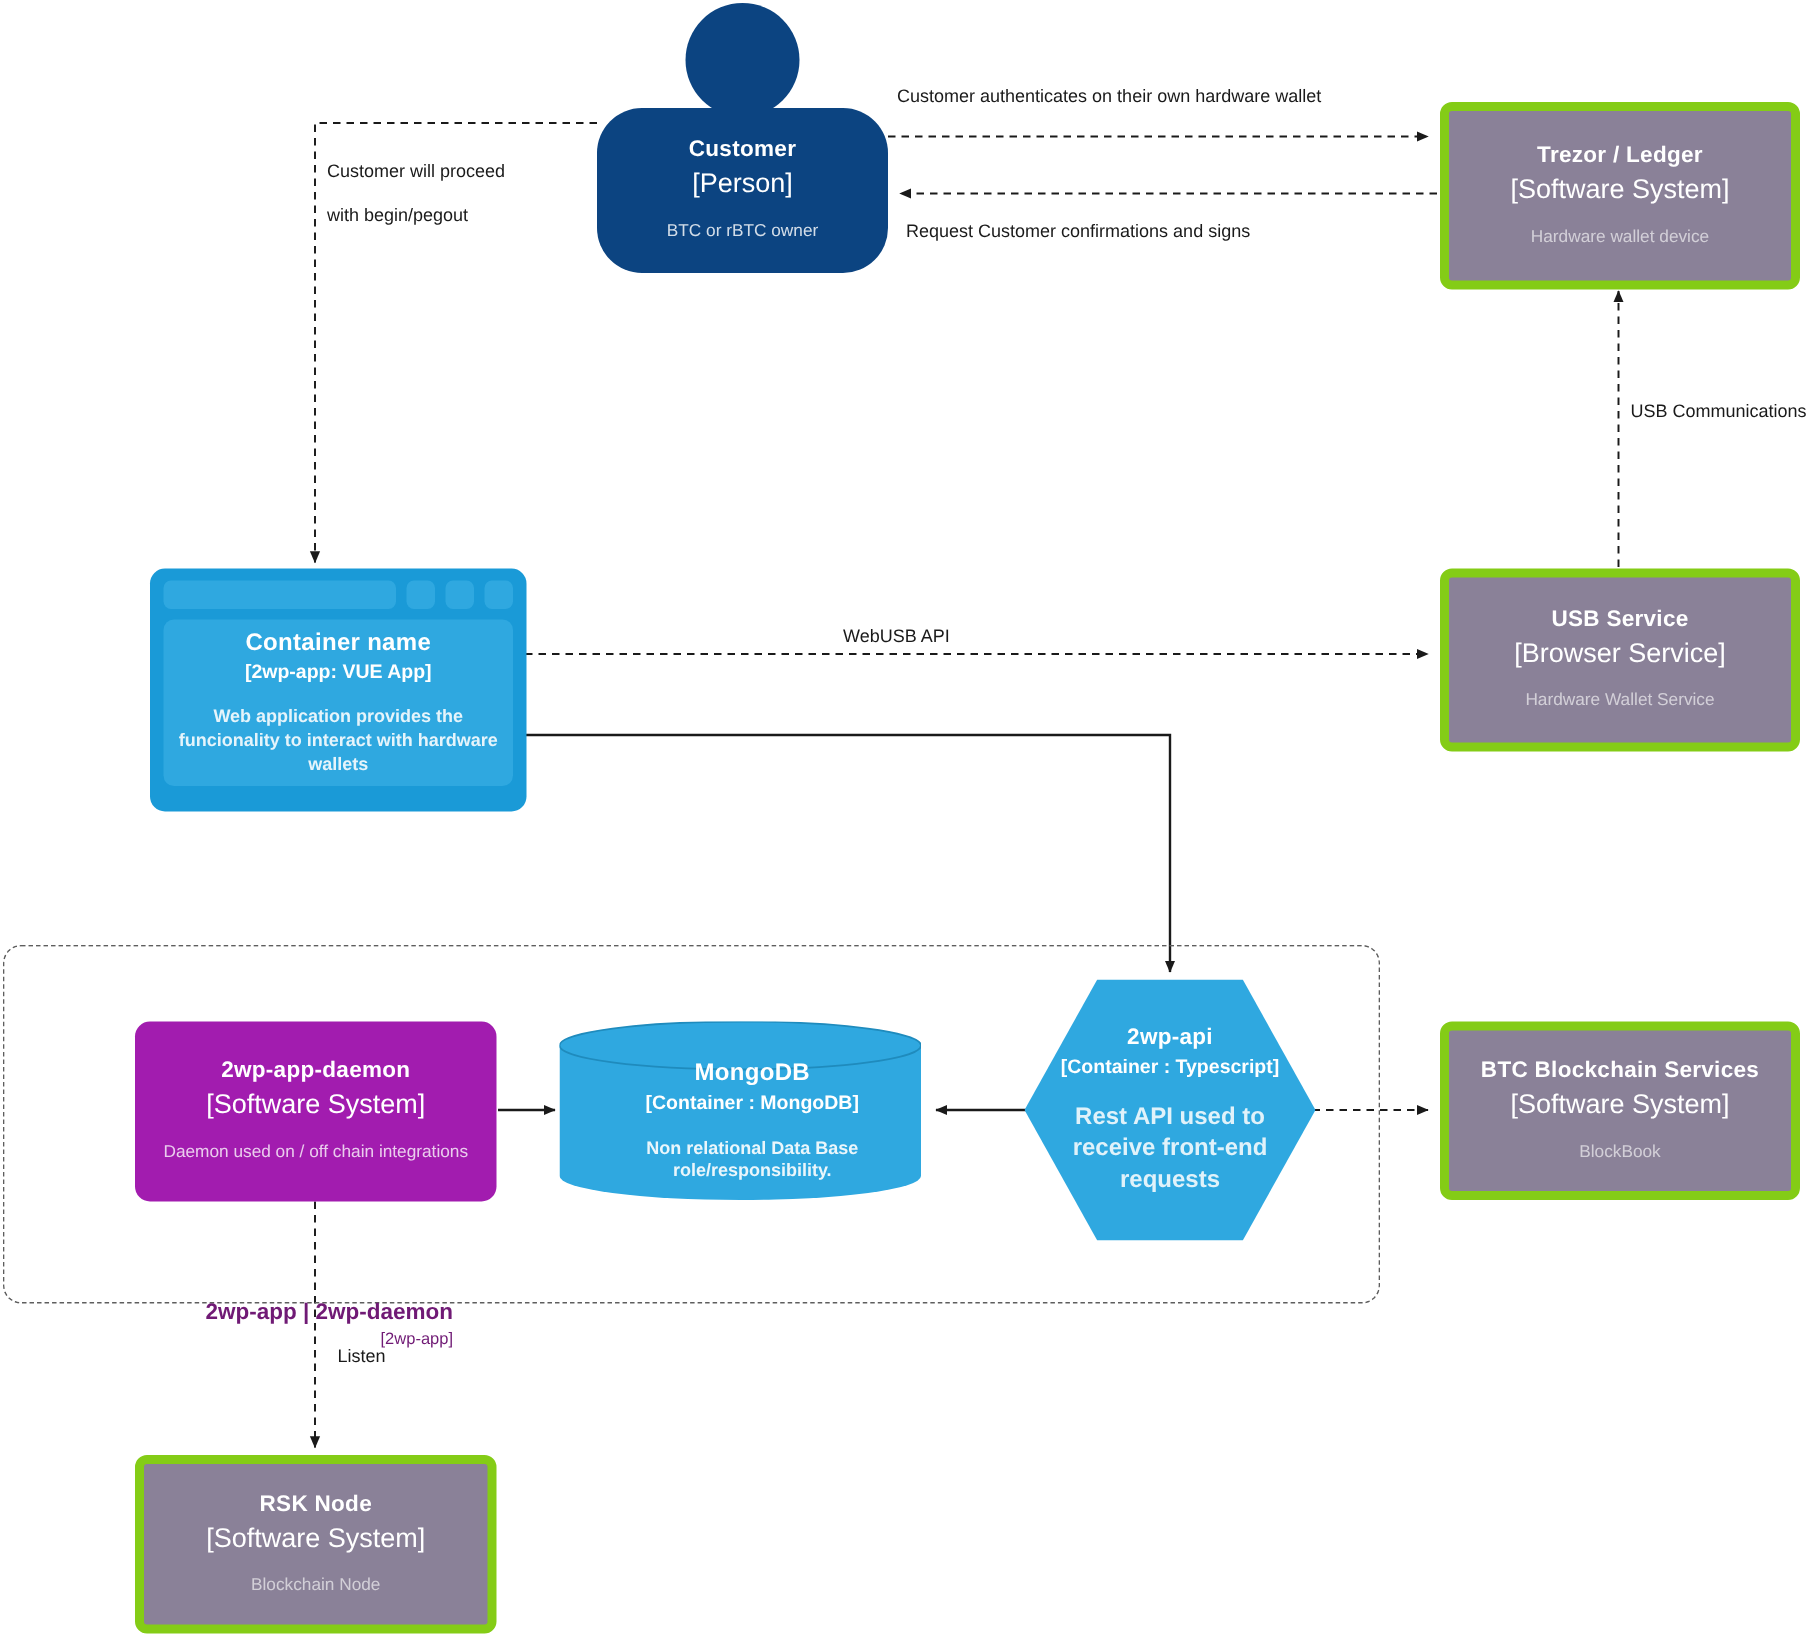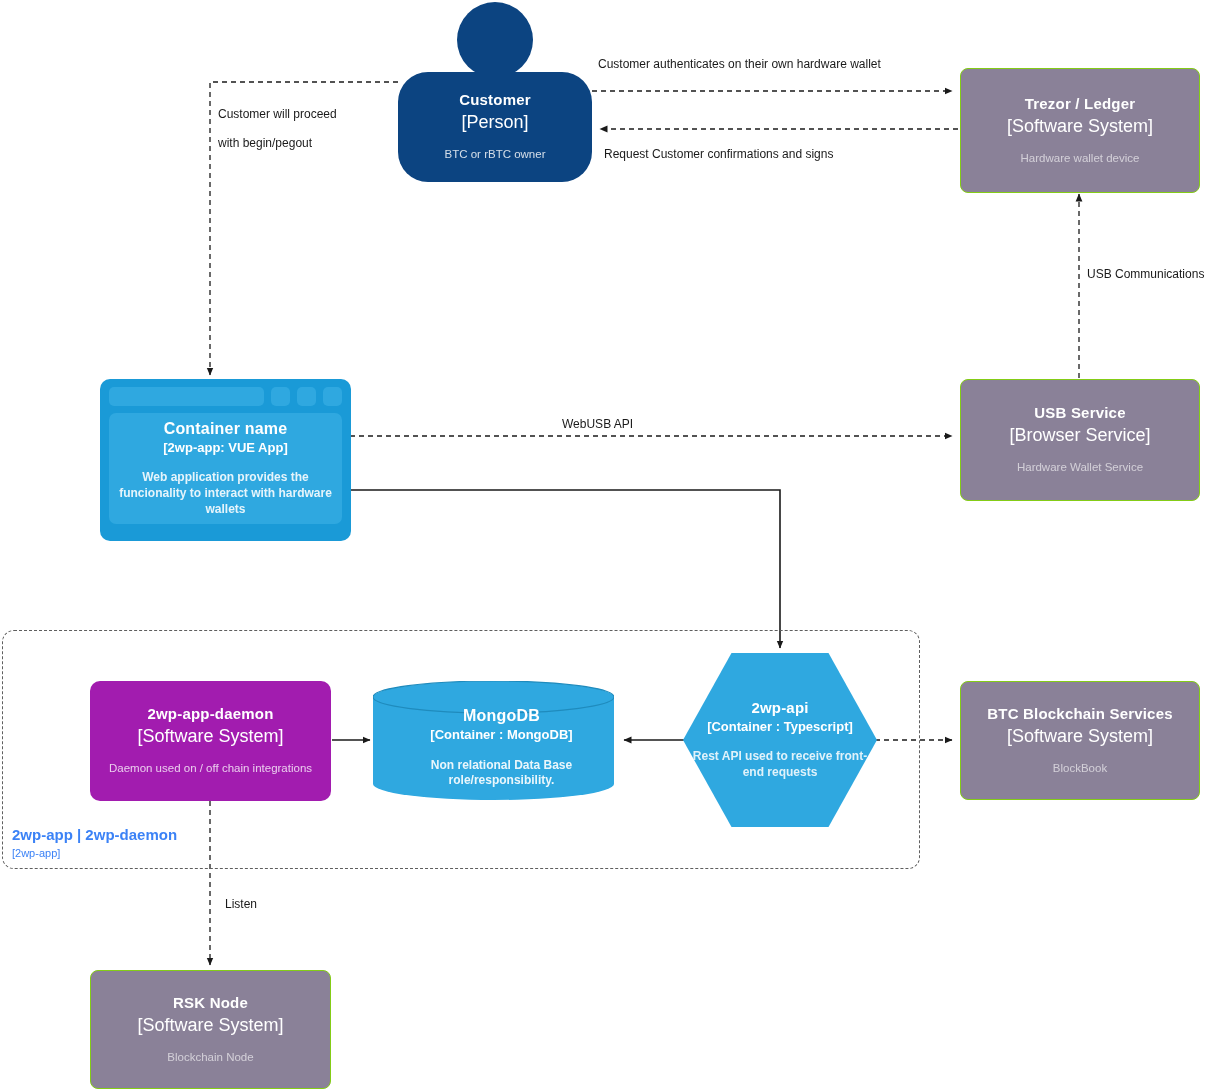"Trezor / Ledger" .sys-ext { border: 1px solid #84cc16 -> 6px solid #84cc16 }
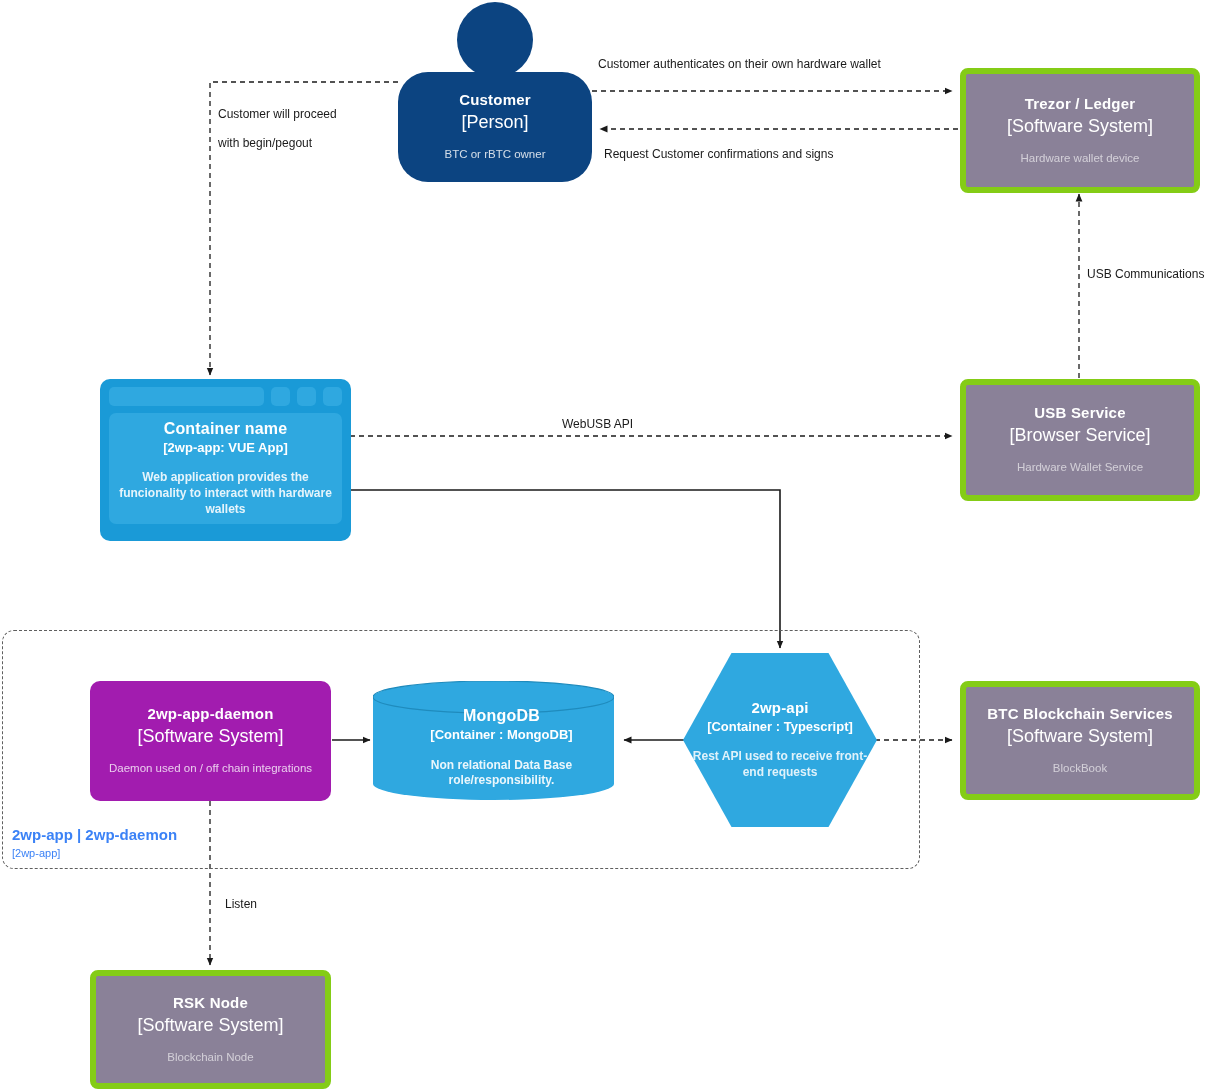"Rest API used to receive" .hex-inner .n-desc { font-size: 12px -> 16px }
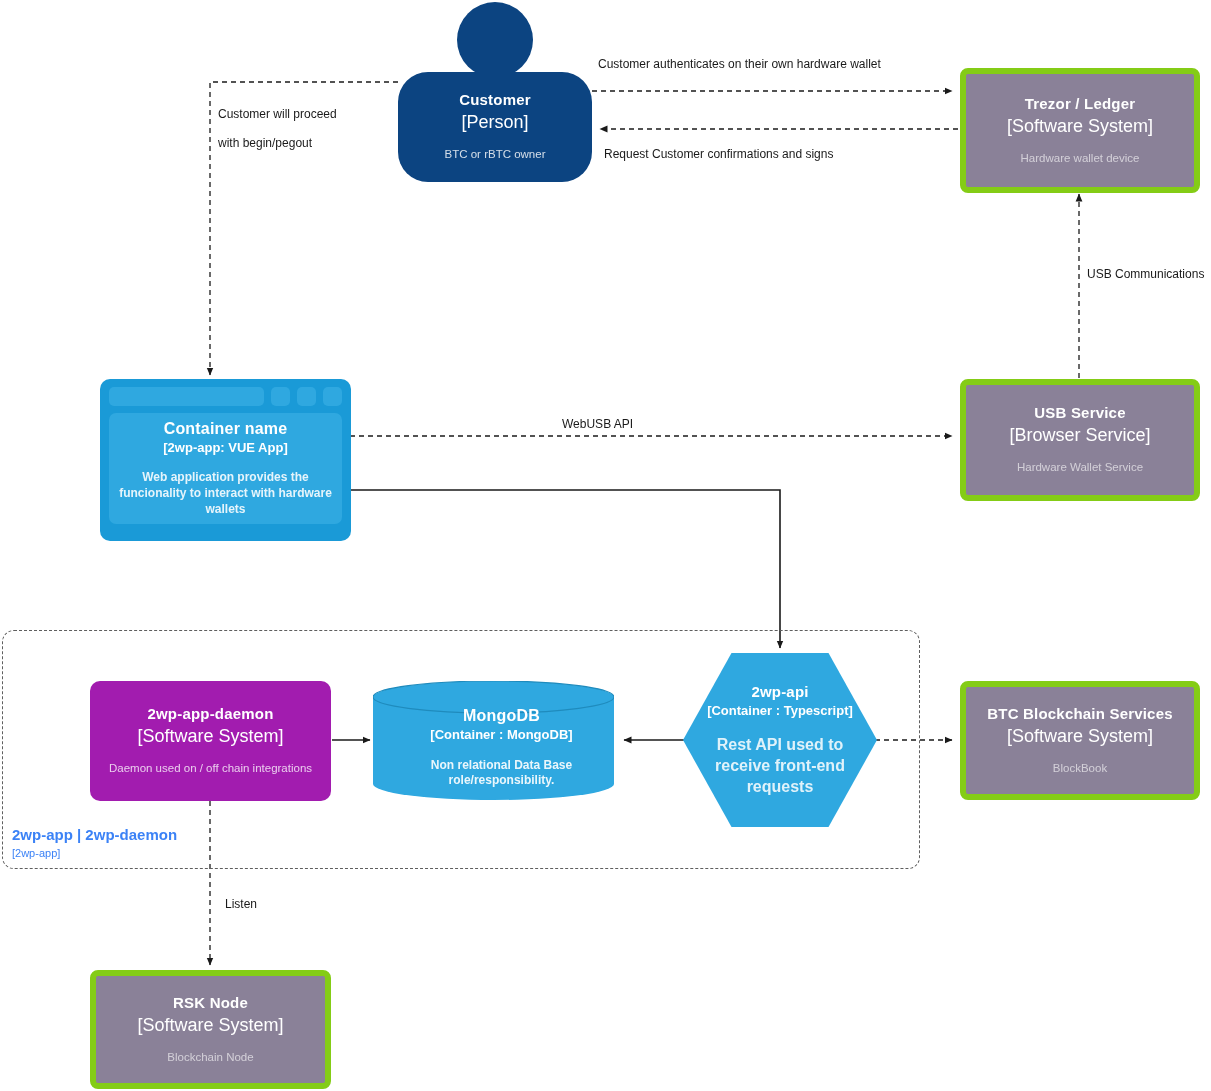"2wp-app | 2wp-daemon" .boundary-label { color: #3b82f6 -> #701a75; margin-top: none -> 40px; text-align: left -> right }
